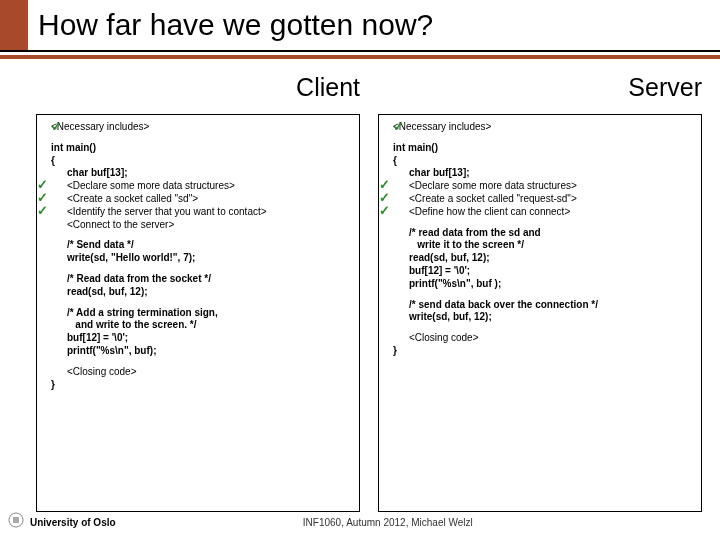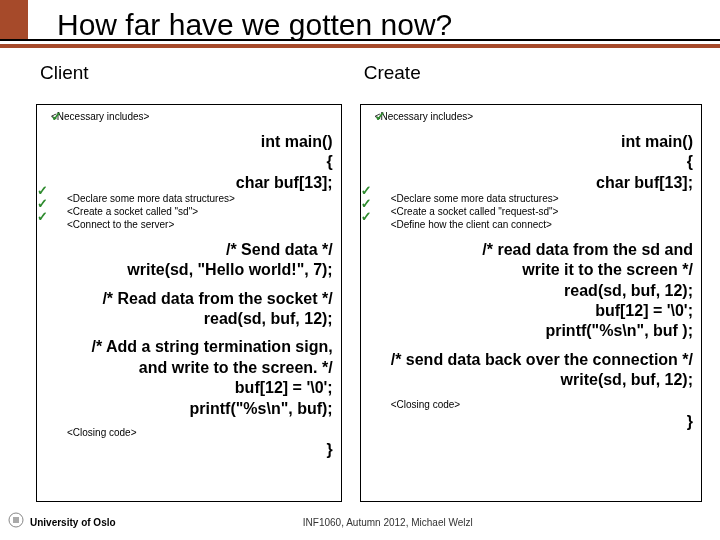"How far have we gotten" .title-bar { gap: 19px -> none; height: 39px -> 50px }
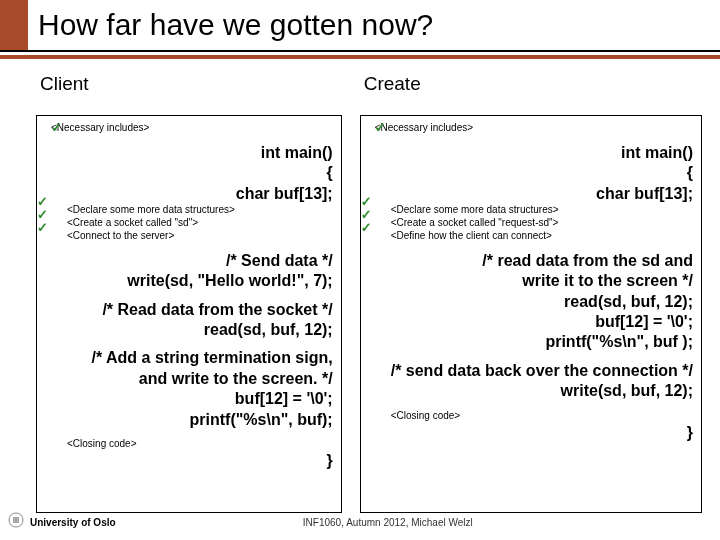"Client" .col-header { font-size: 19px -> 25px; margin-bottom: 20px -> 12px; text-align: none -> right }
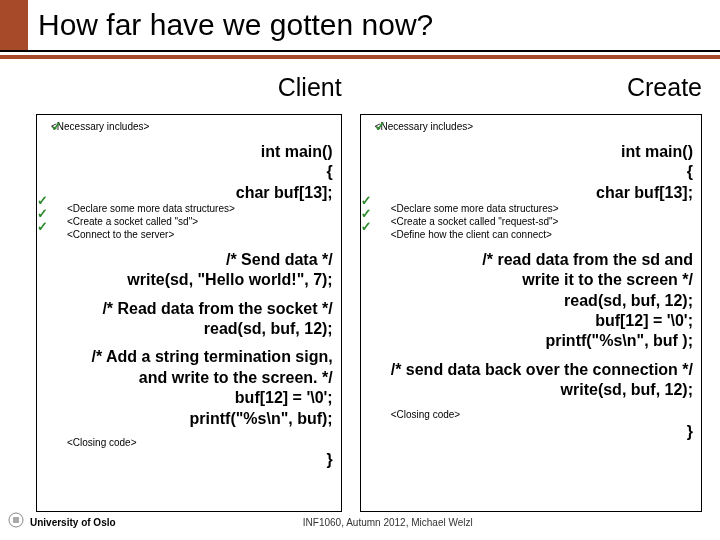"Create" div.col-header { text: Create -> Server }
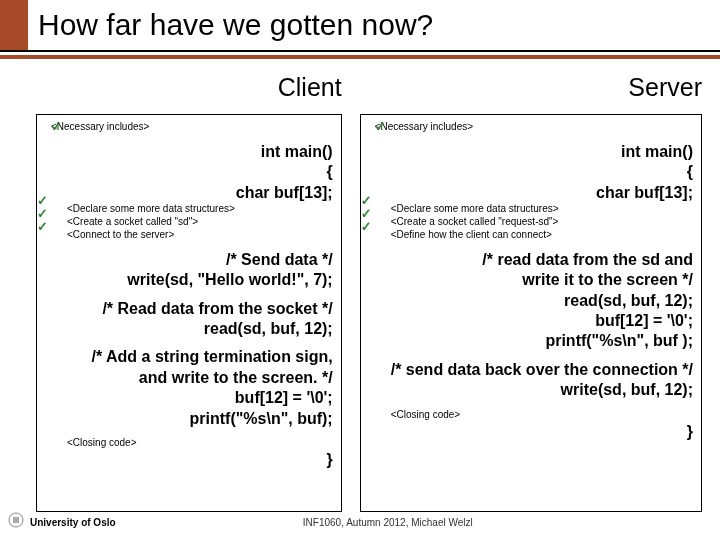"int main()" .mono { font-size: 16px -> 10px; text-align: right -> none }
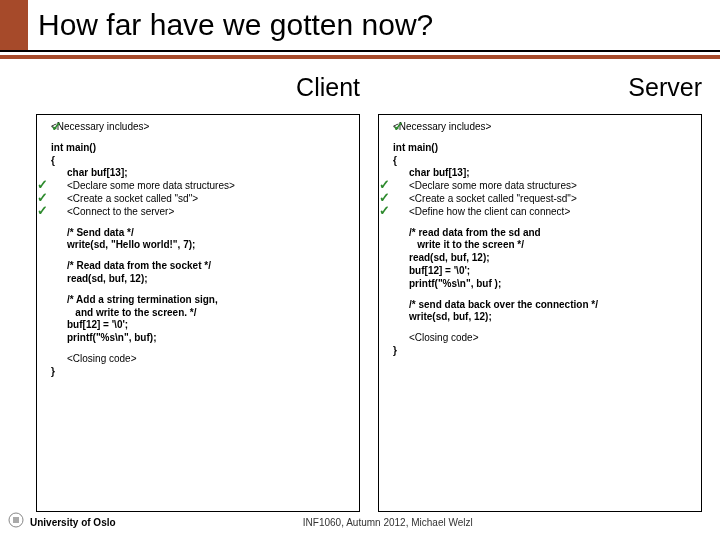"<Identify the server that you" p { html: none -> <p>&lt;Identify the server that you want to contact&gt;</p> }
